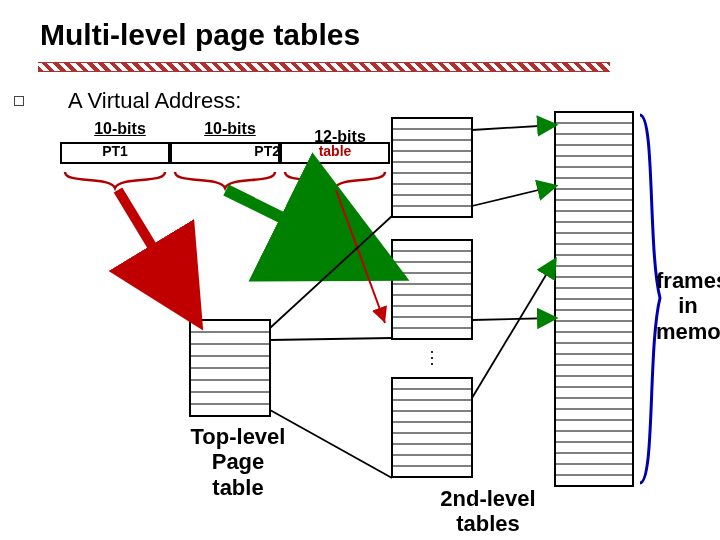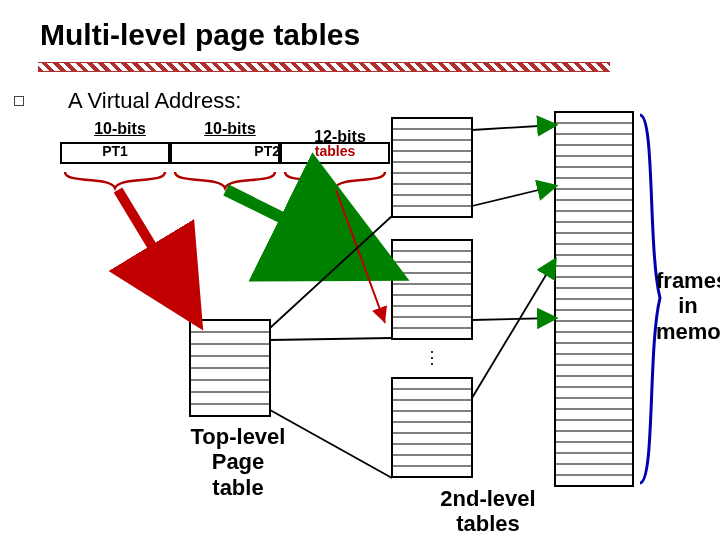"tables" span.val { text: tables -> table }
